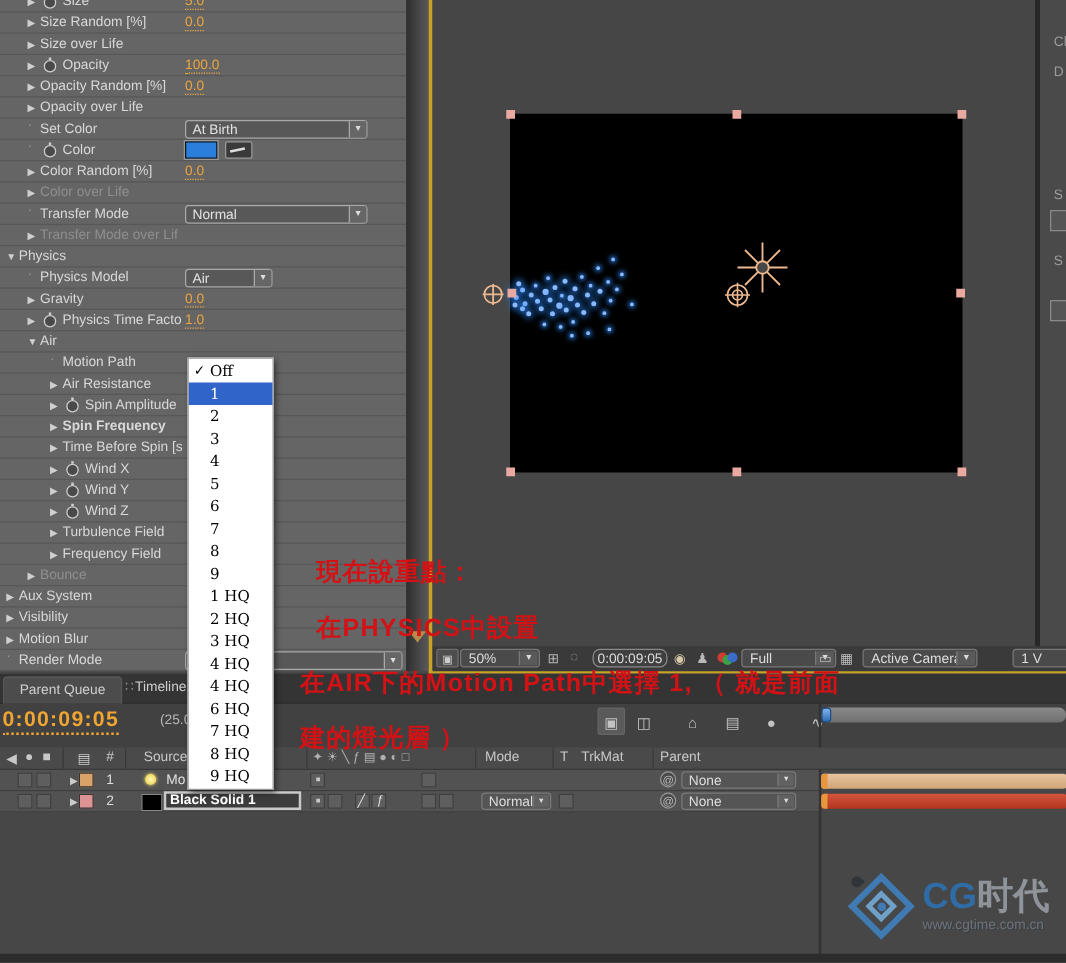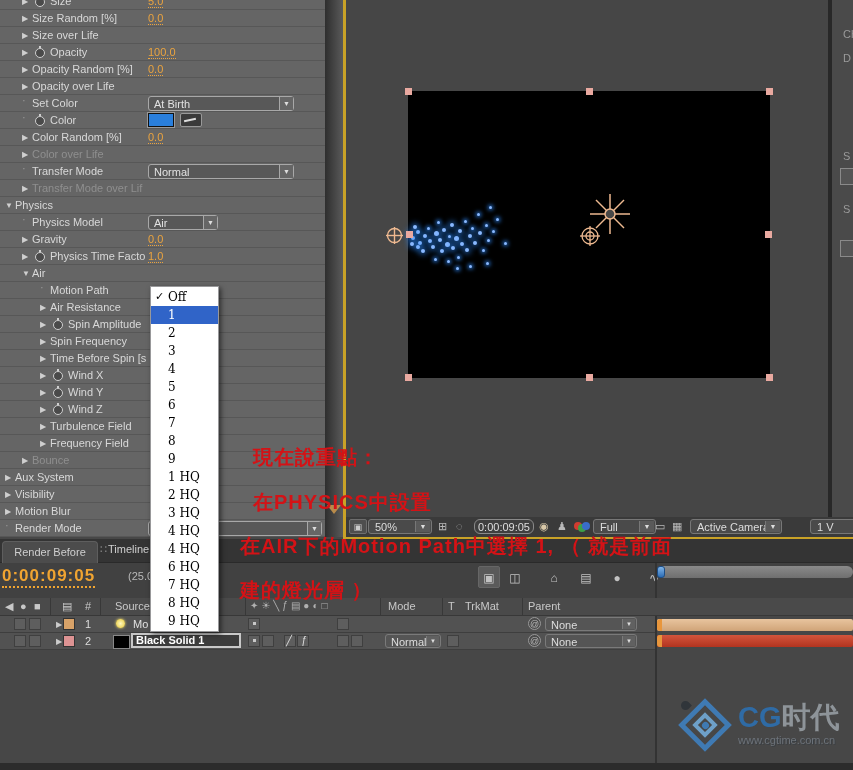"Spin Frequency" span.elabel { font-weight: none -> bold }
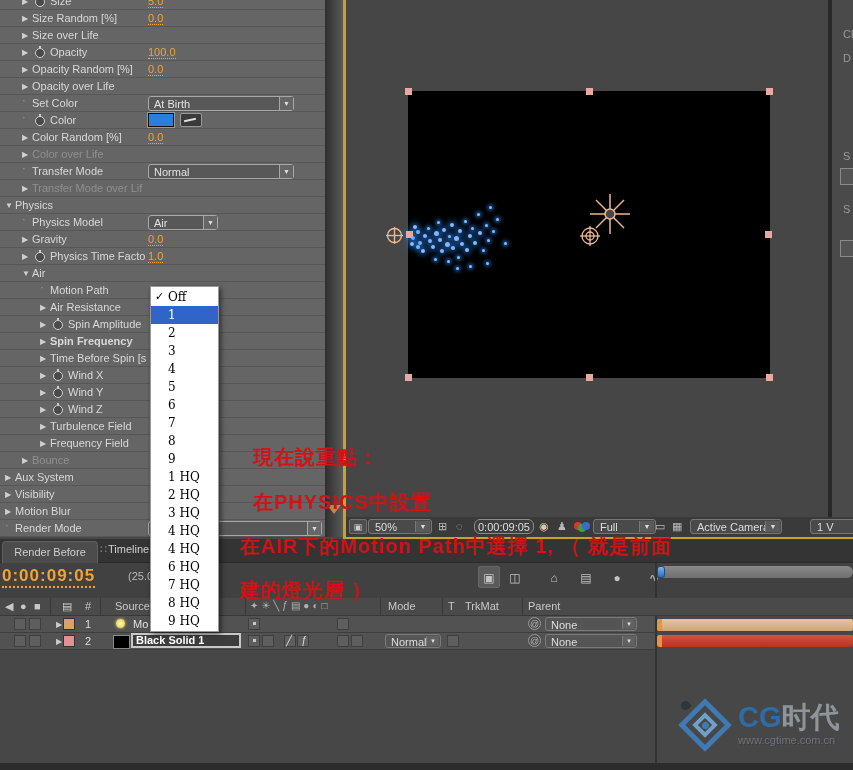"Full" div.vdd { width: 63px -> 76px }
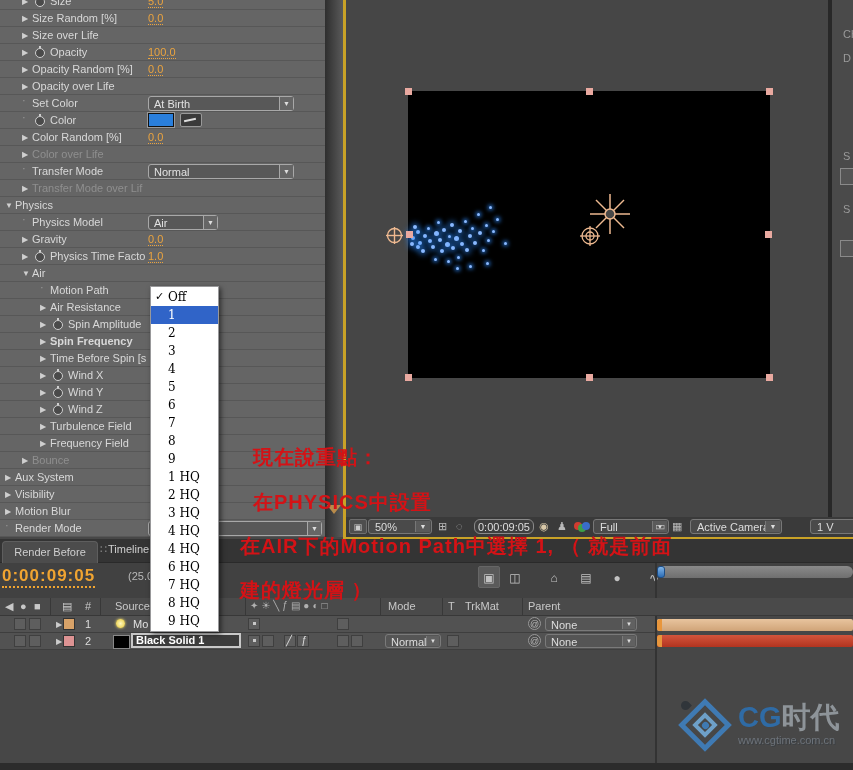"Render Before" div.tab { text: Render Before -> Parent Queue }
